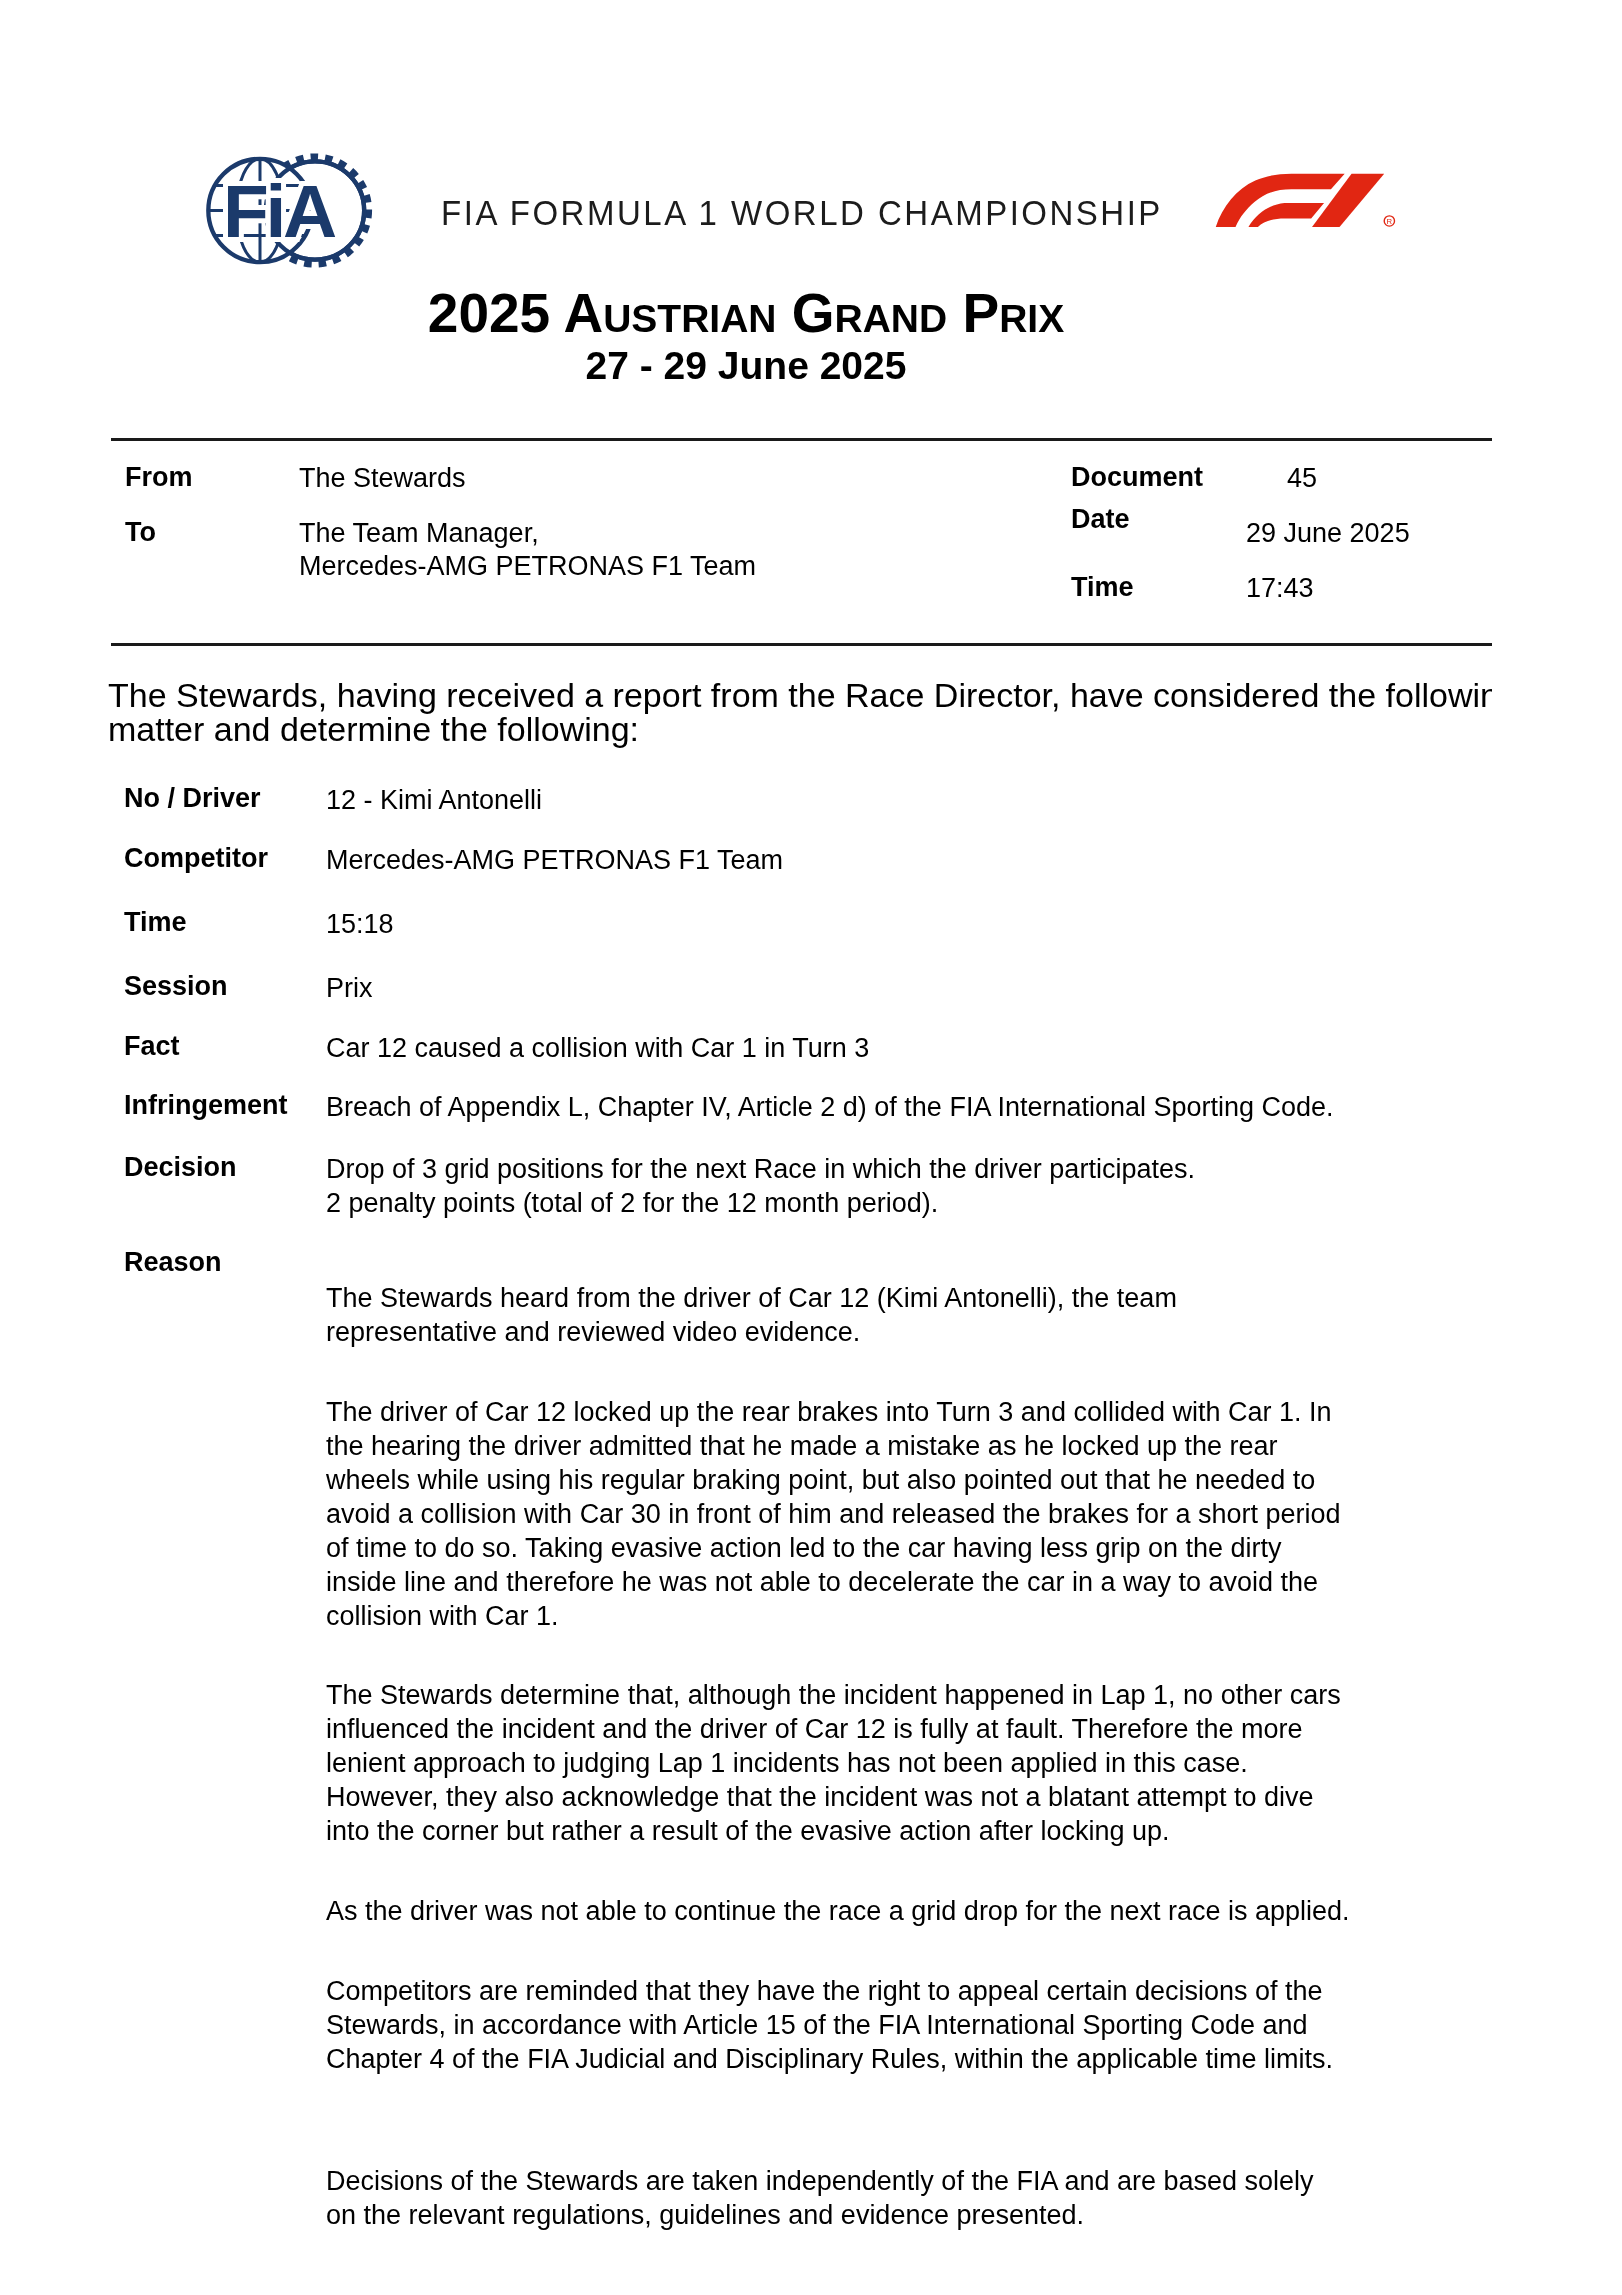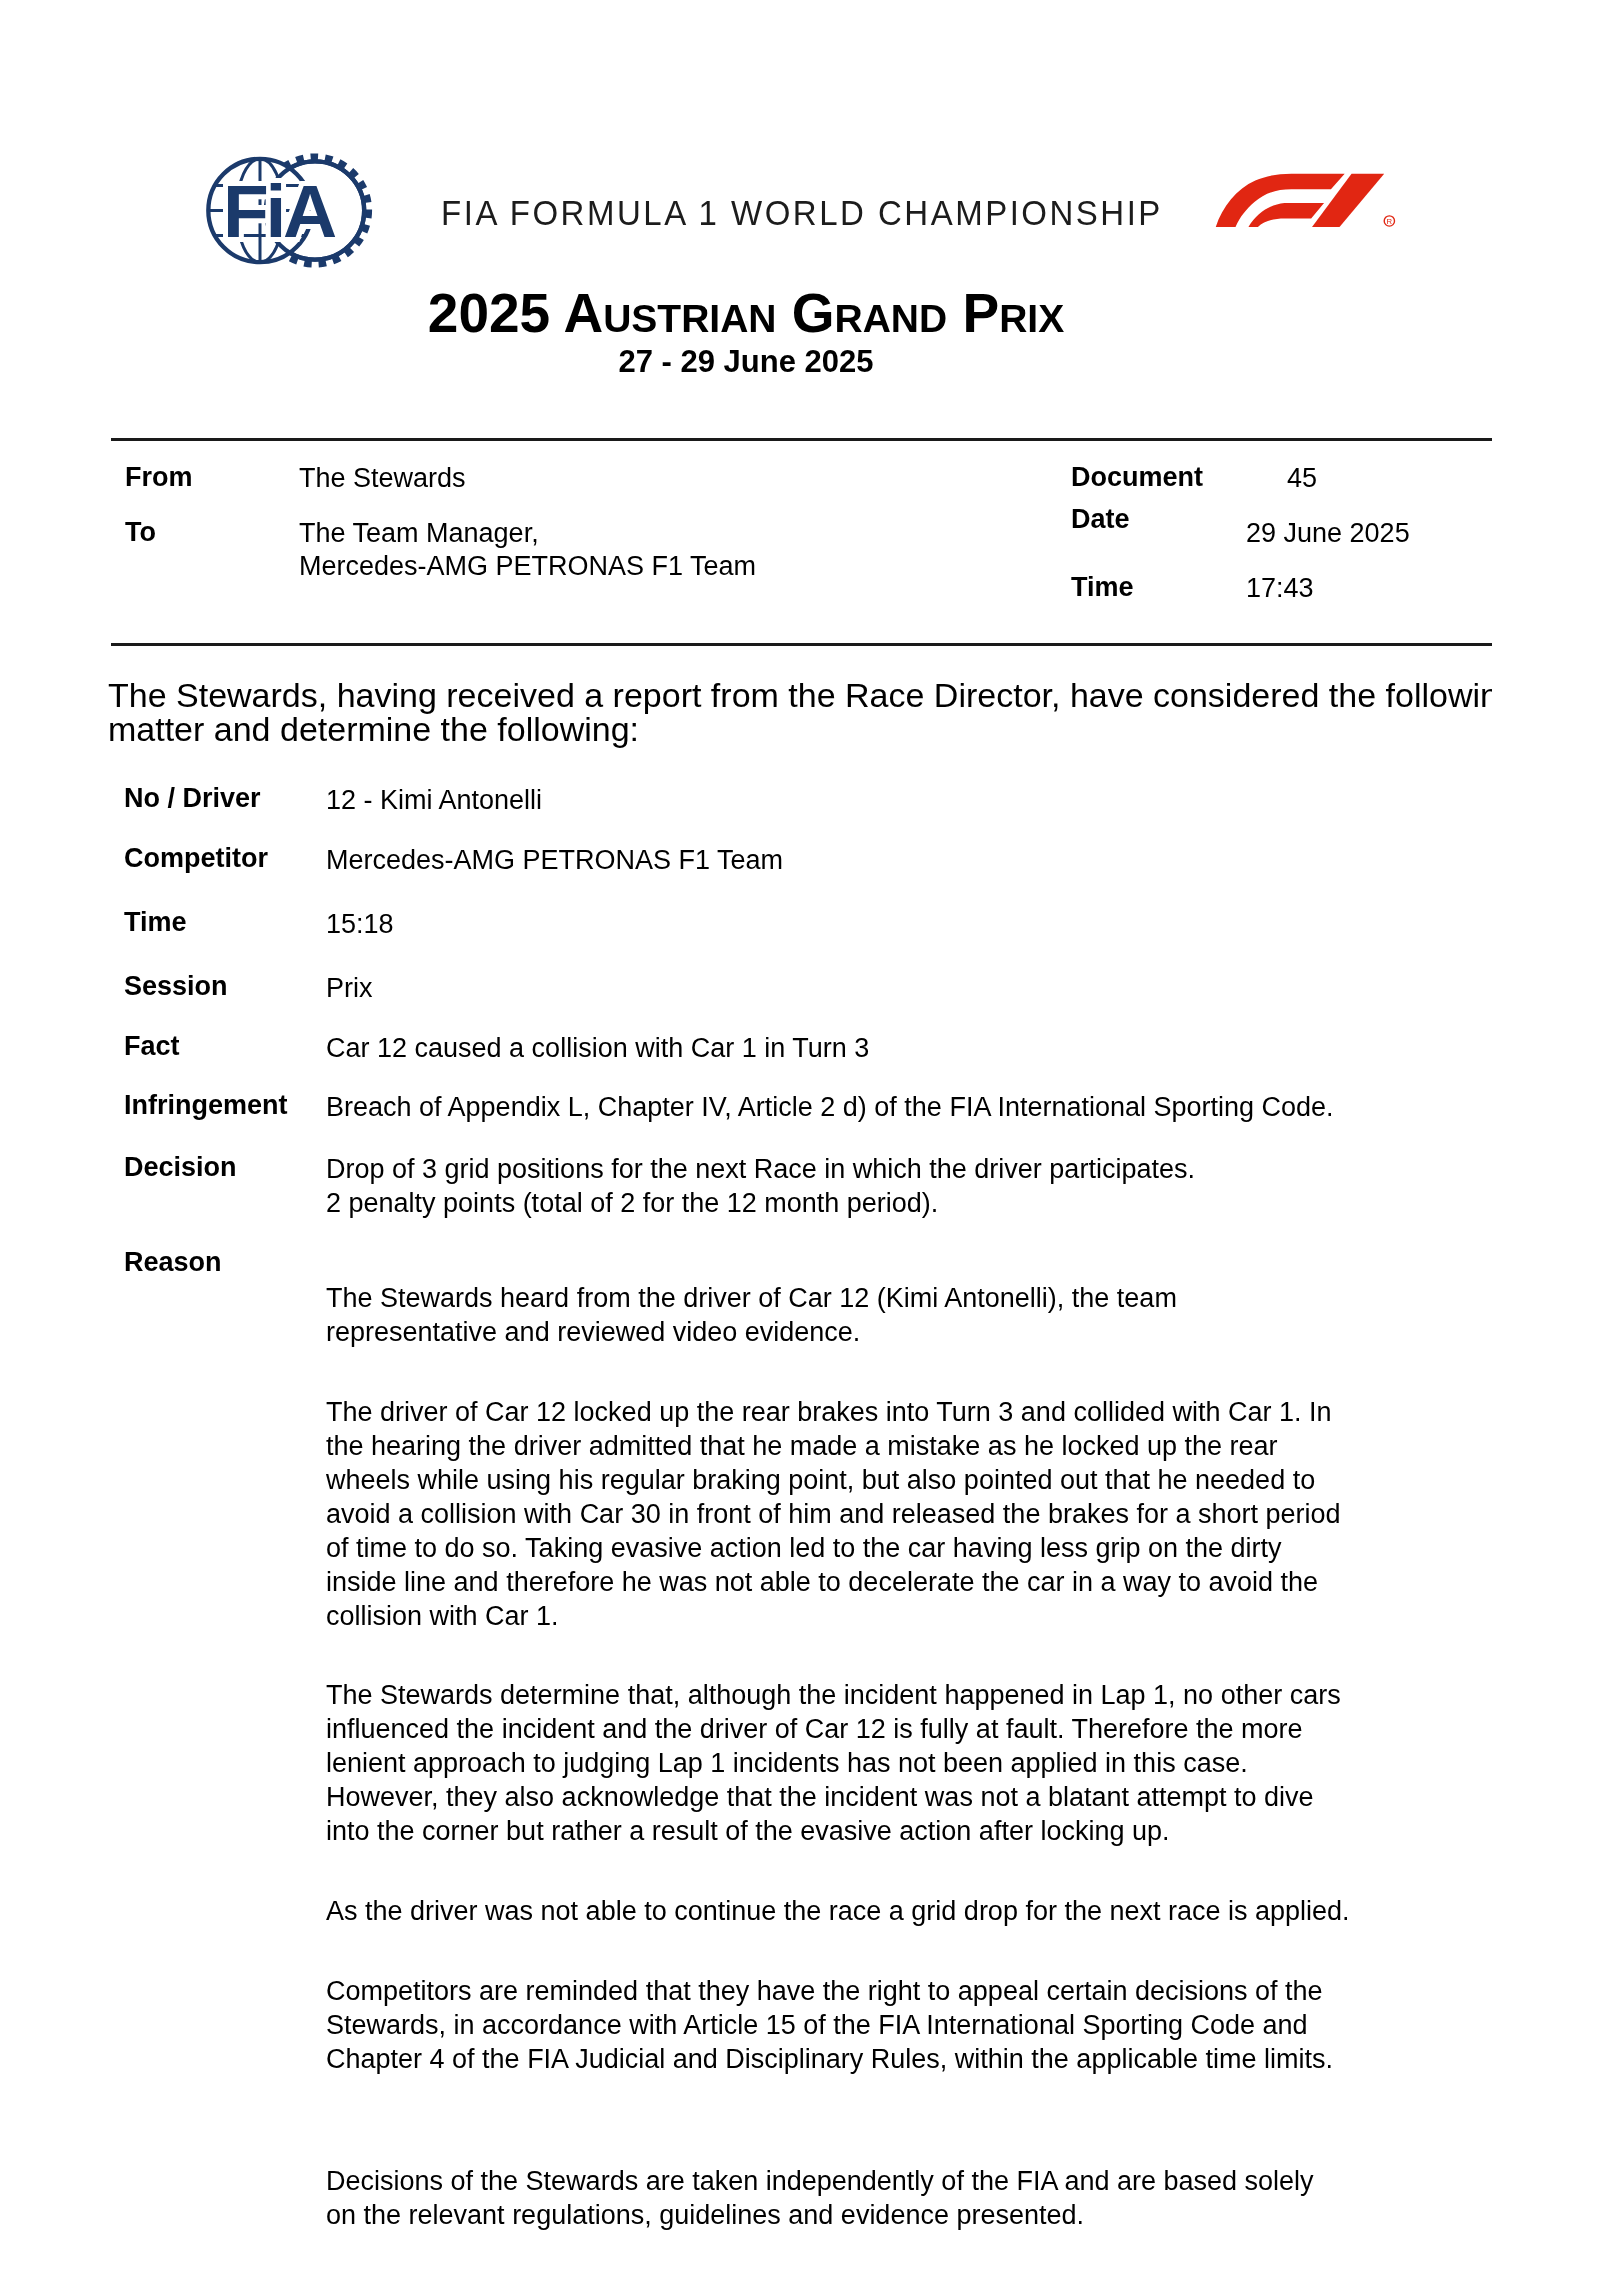"27 - 29 June 2025" .subtitle { font-size: 31px -> 39px }
